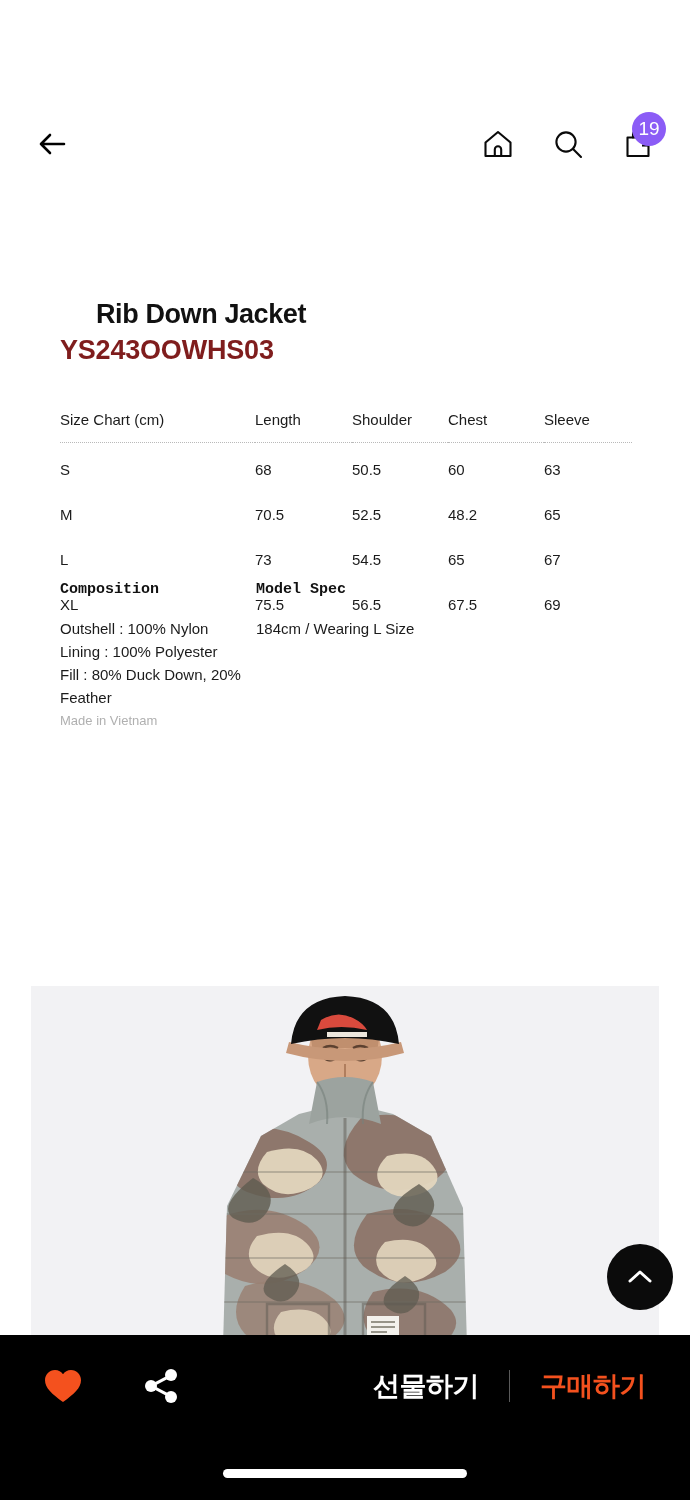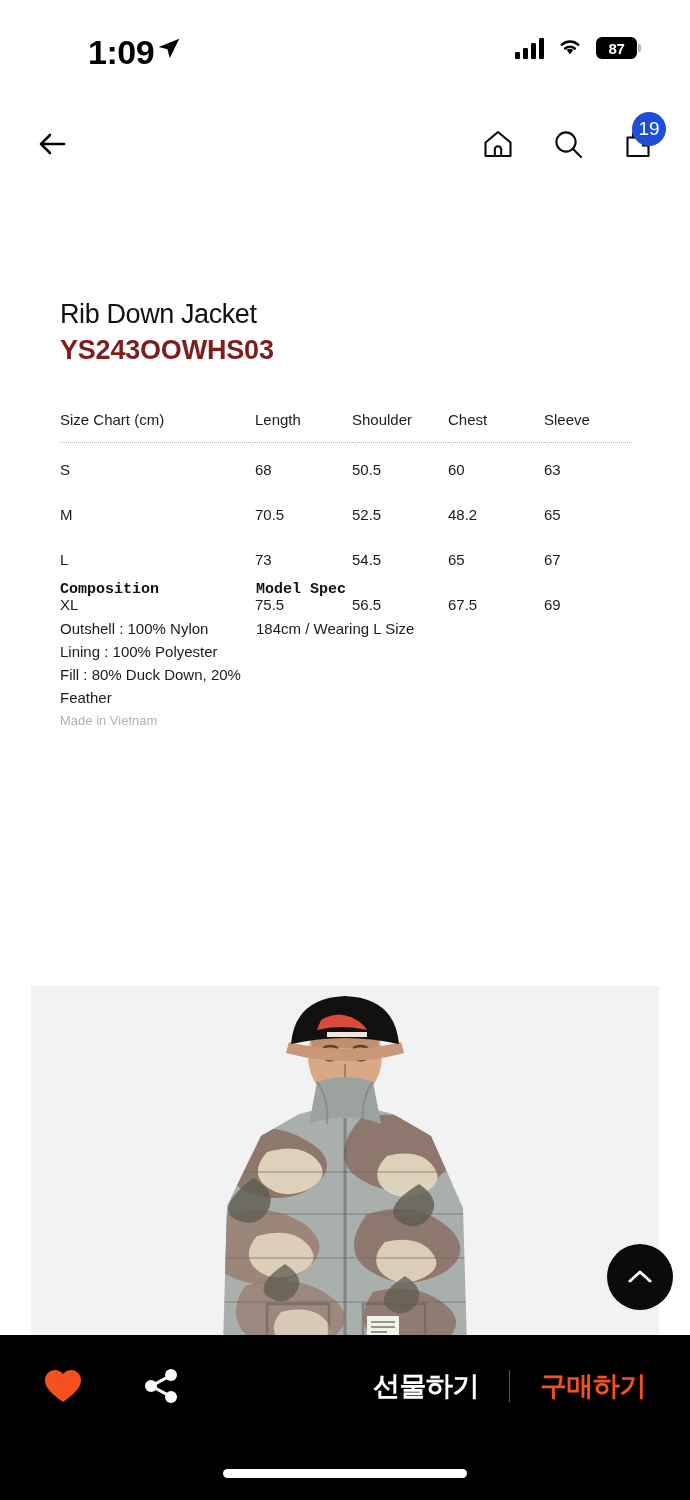"1:09" div.statusbar { html: <div> <div>1:09</div> <div> <svg> <path></path> </svg> </div> <div> <span> <i></i> <i></i> <i></i> <i></i> </span> <span> <svg> <path></path> <path></path> <path></path> </svg> </span> <span> <span></span> <span></span> <span>87</span> </span> </div> </div> -> none }
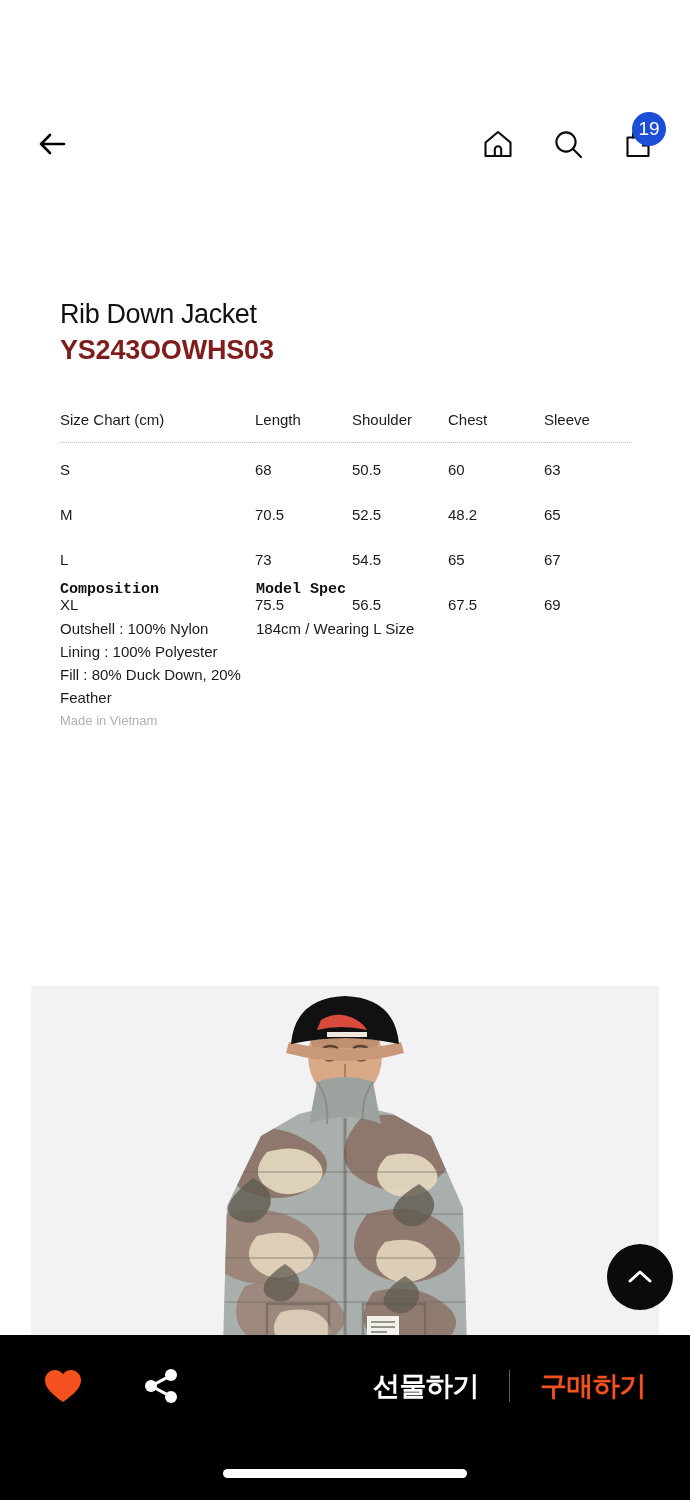"19" .badge { background: #1d4ed8 -> #8b5cf6 }
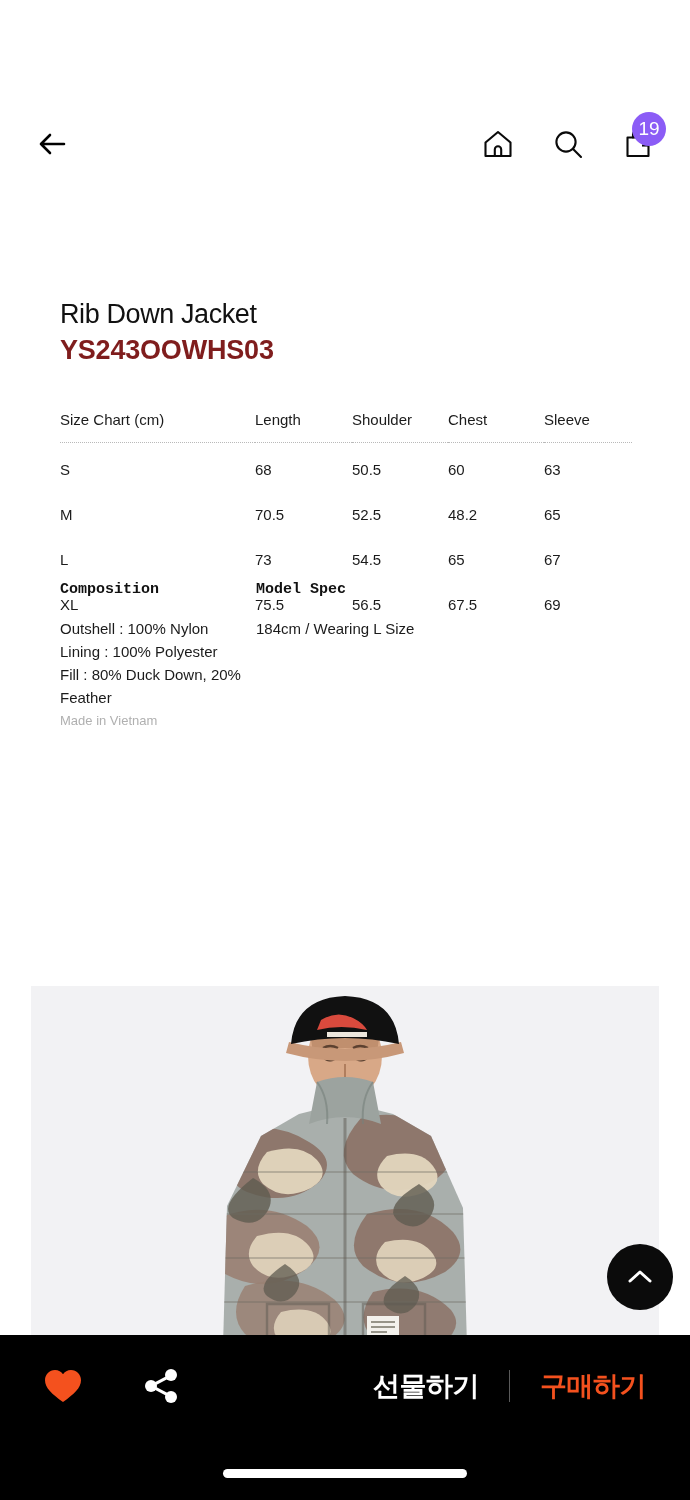"Rib Down Jacket" .p-title { font-weight: 400 -> 700; margin-left: none -> 36px }
